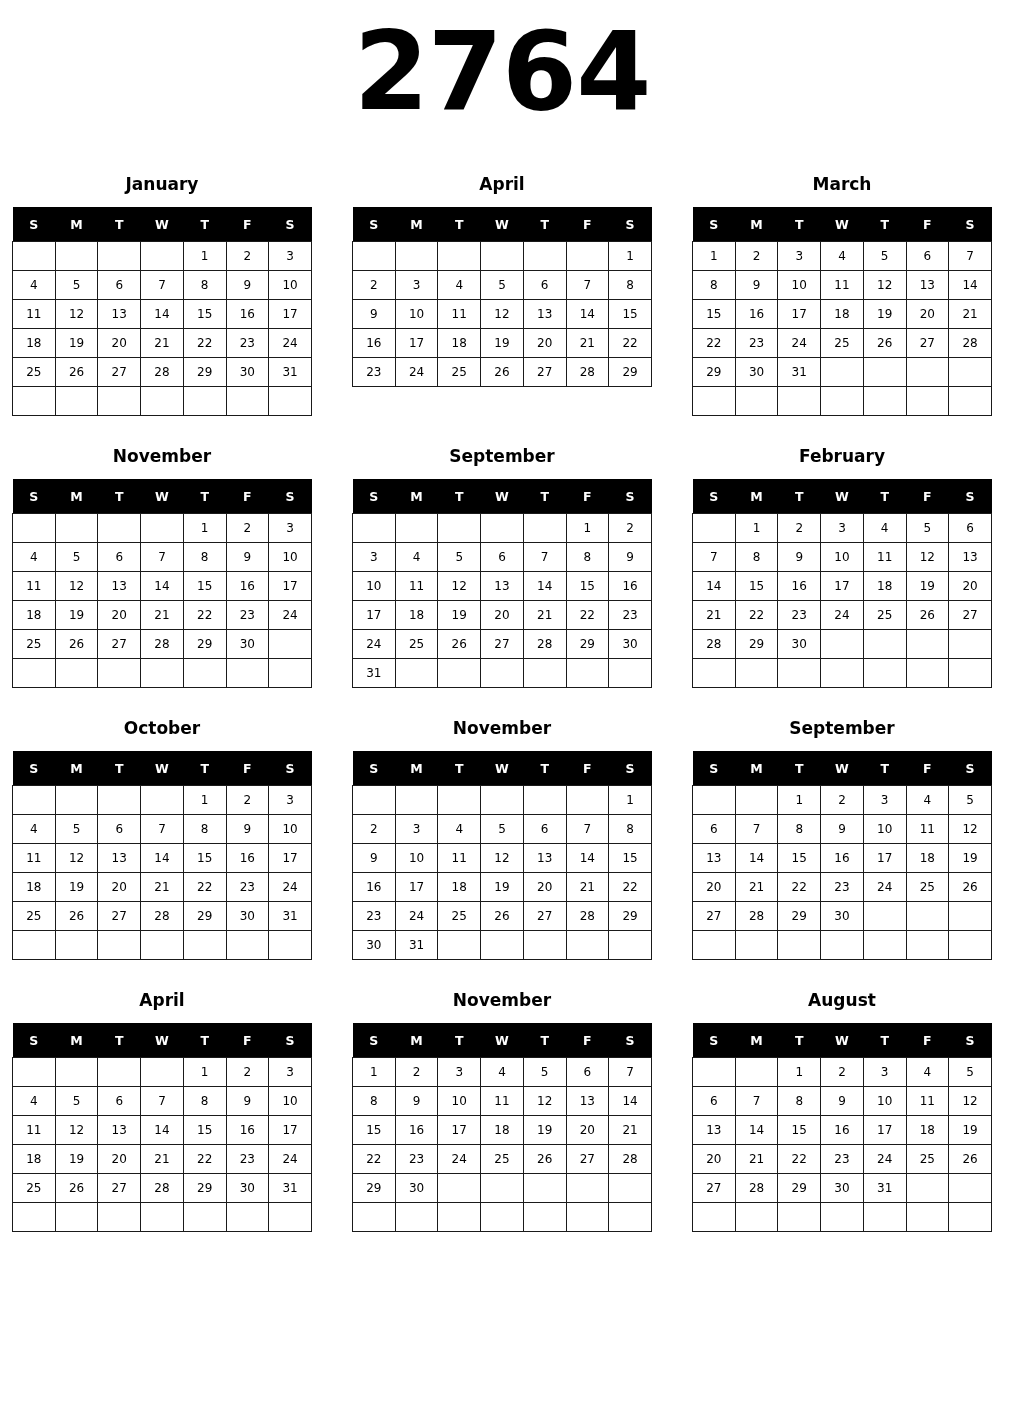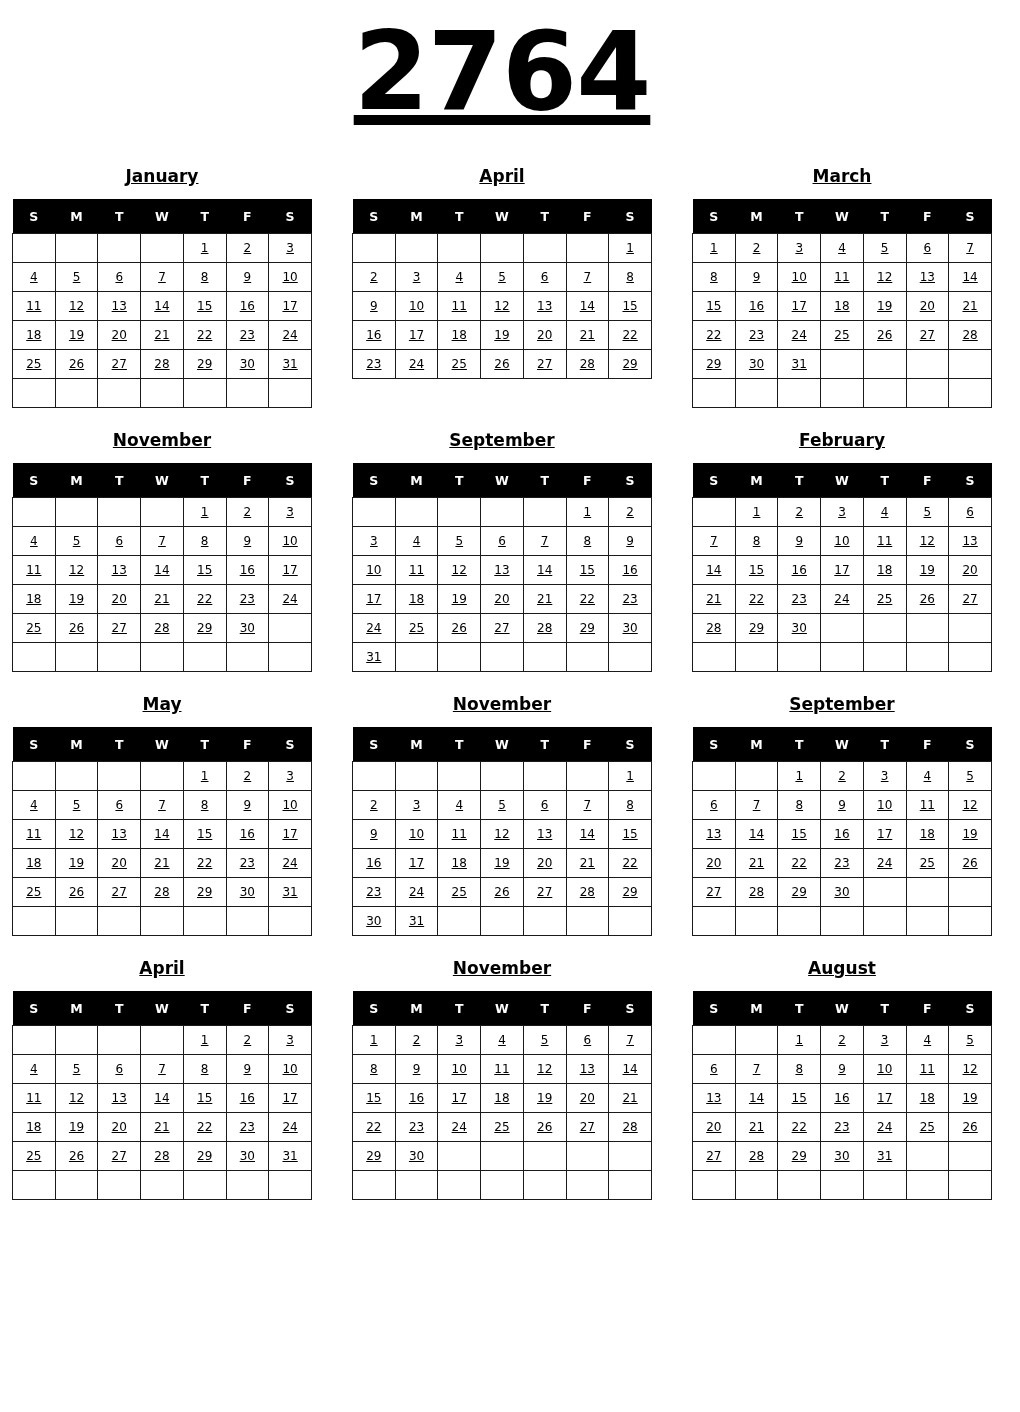"2764" .page { text-decoration: underline -> none }
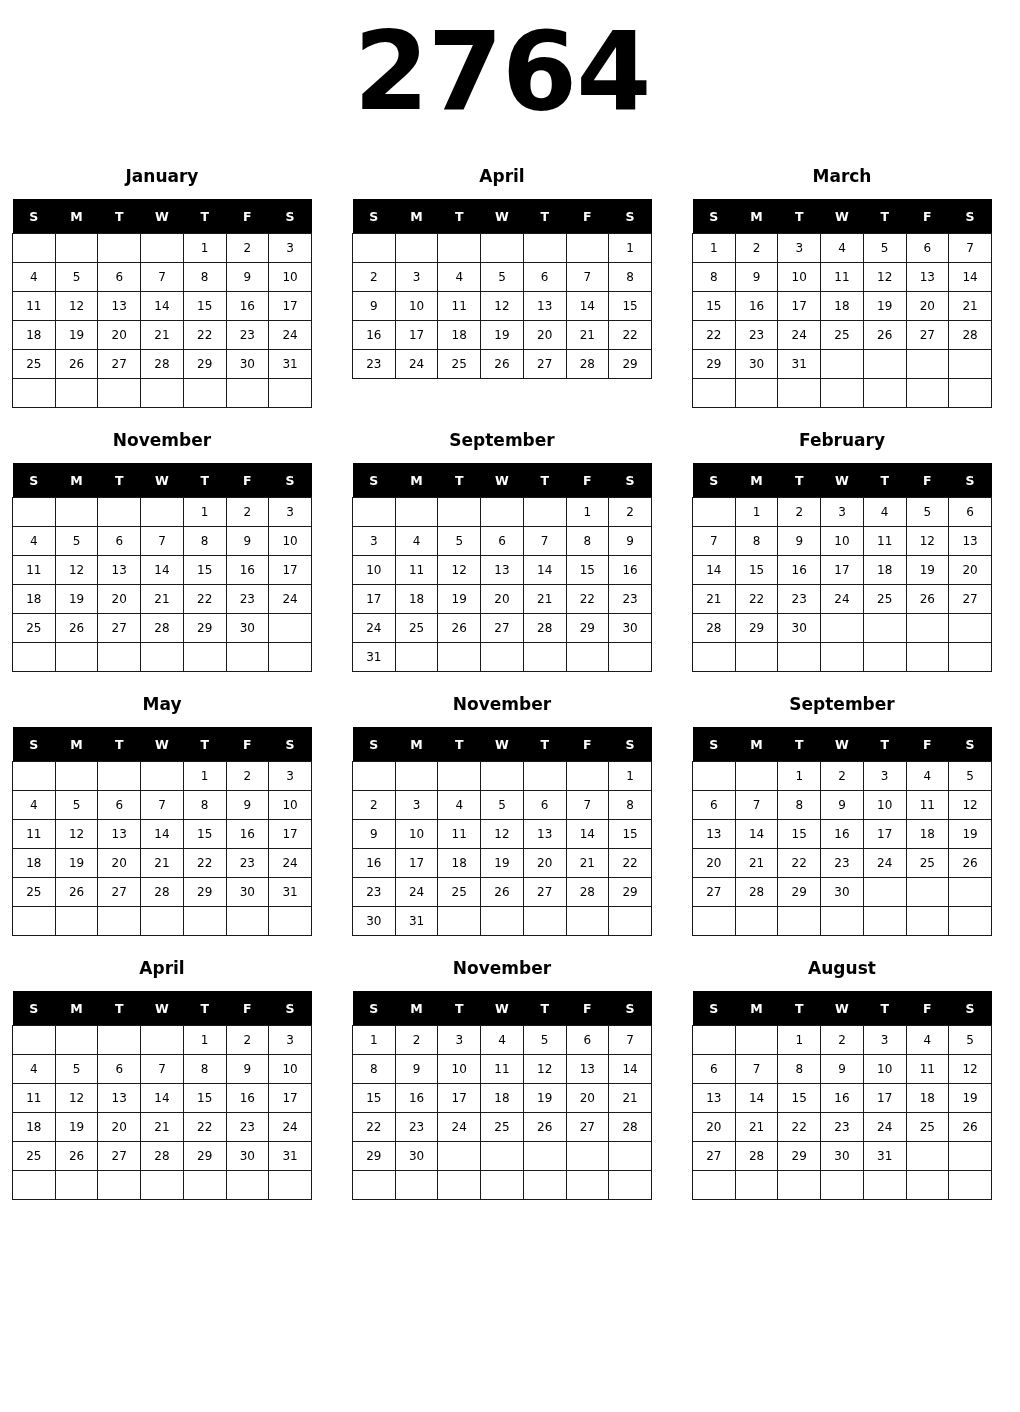"January" .month { margin: 8px auto 16px auto -> 16px auto 16px auto }
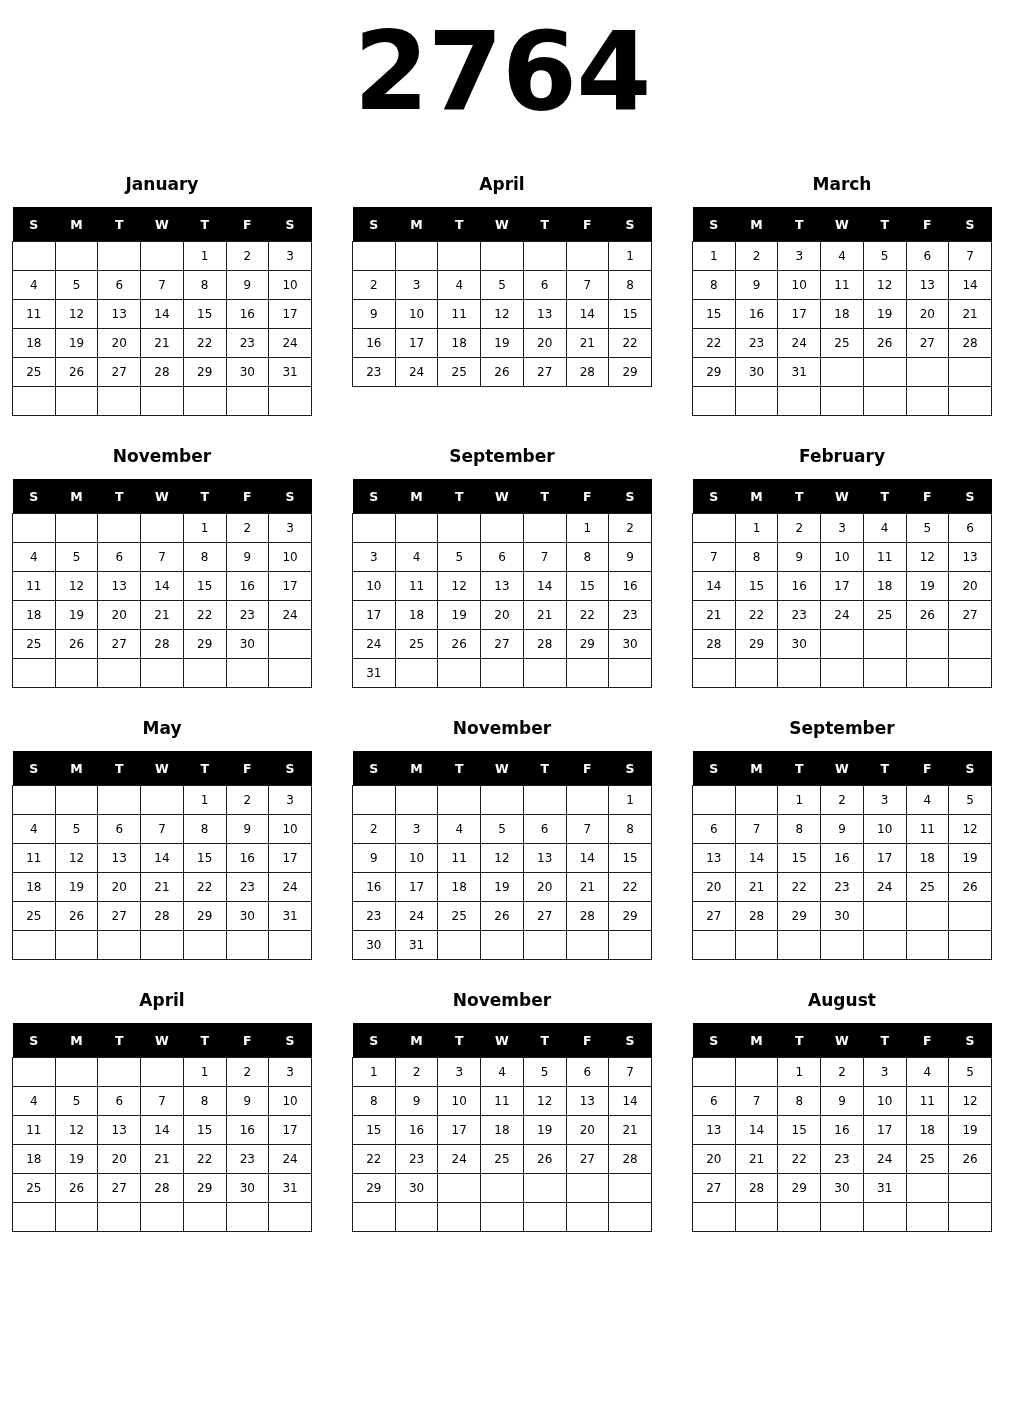"May" div.month-name { text: May -> October }
